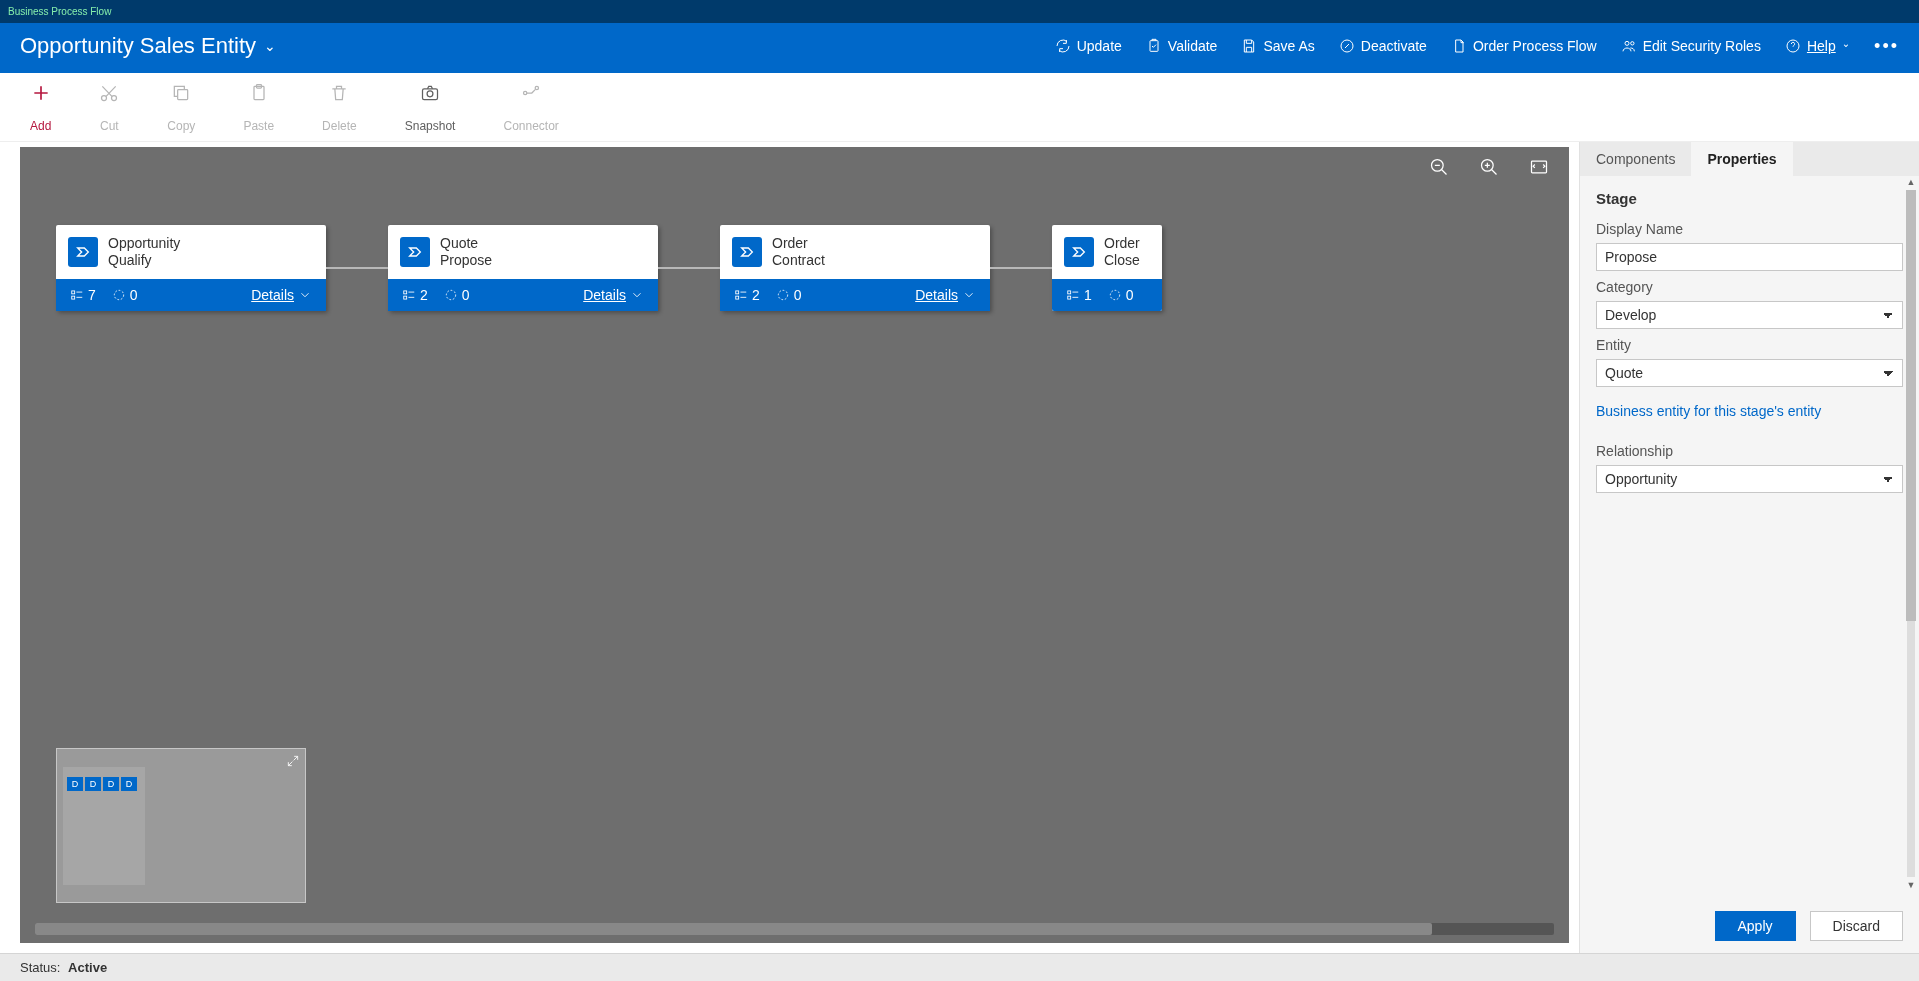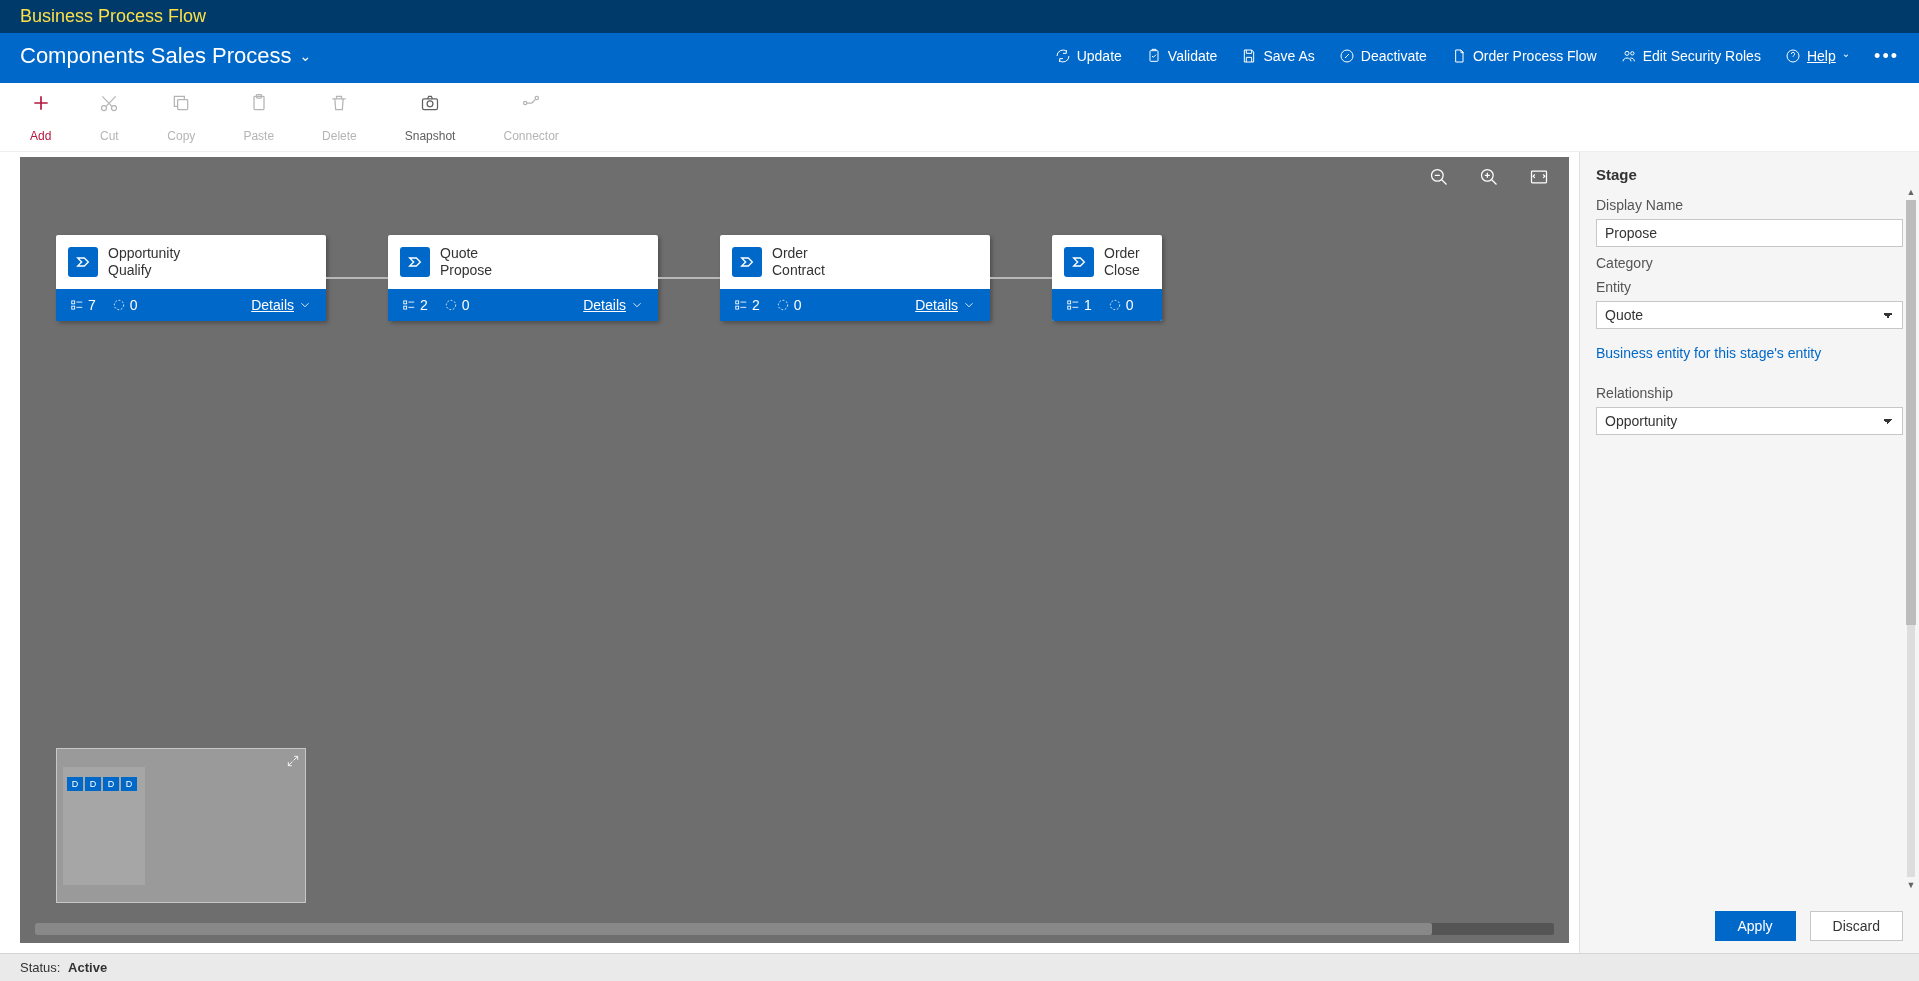"Business Process Flow" .top-banner { color: #fde047 -> #86efac; font-size: 18px -> 10px; padding: 6px 20px -> 6px 8px }
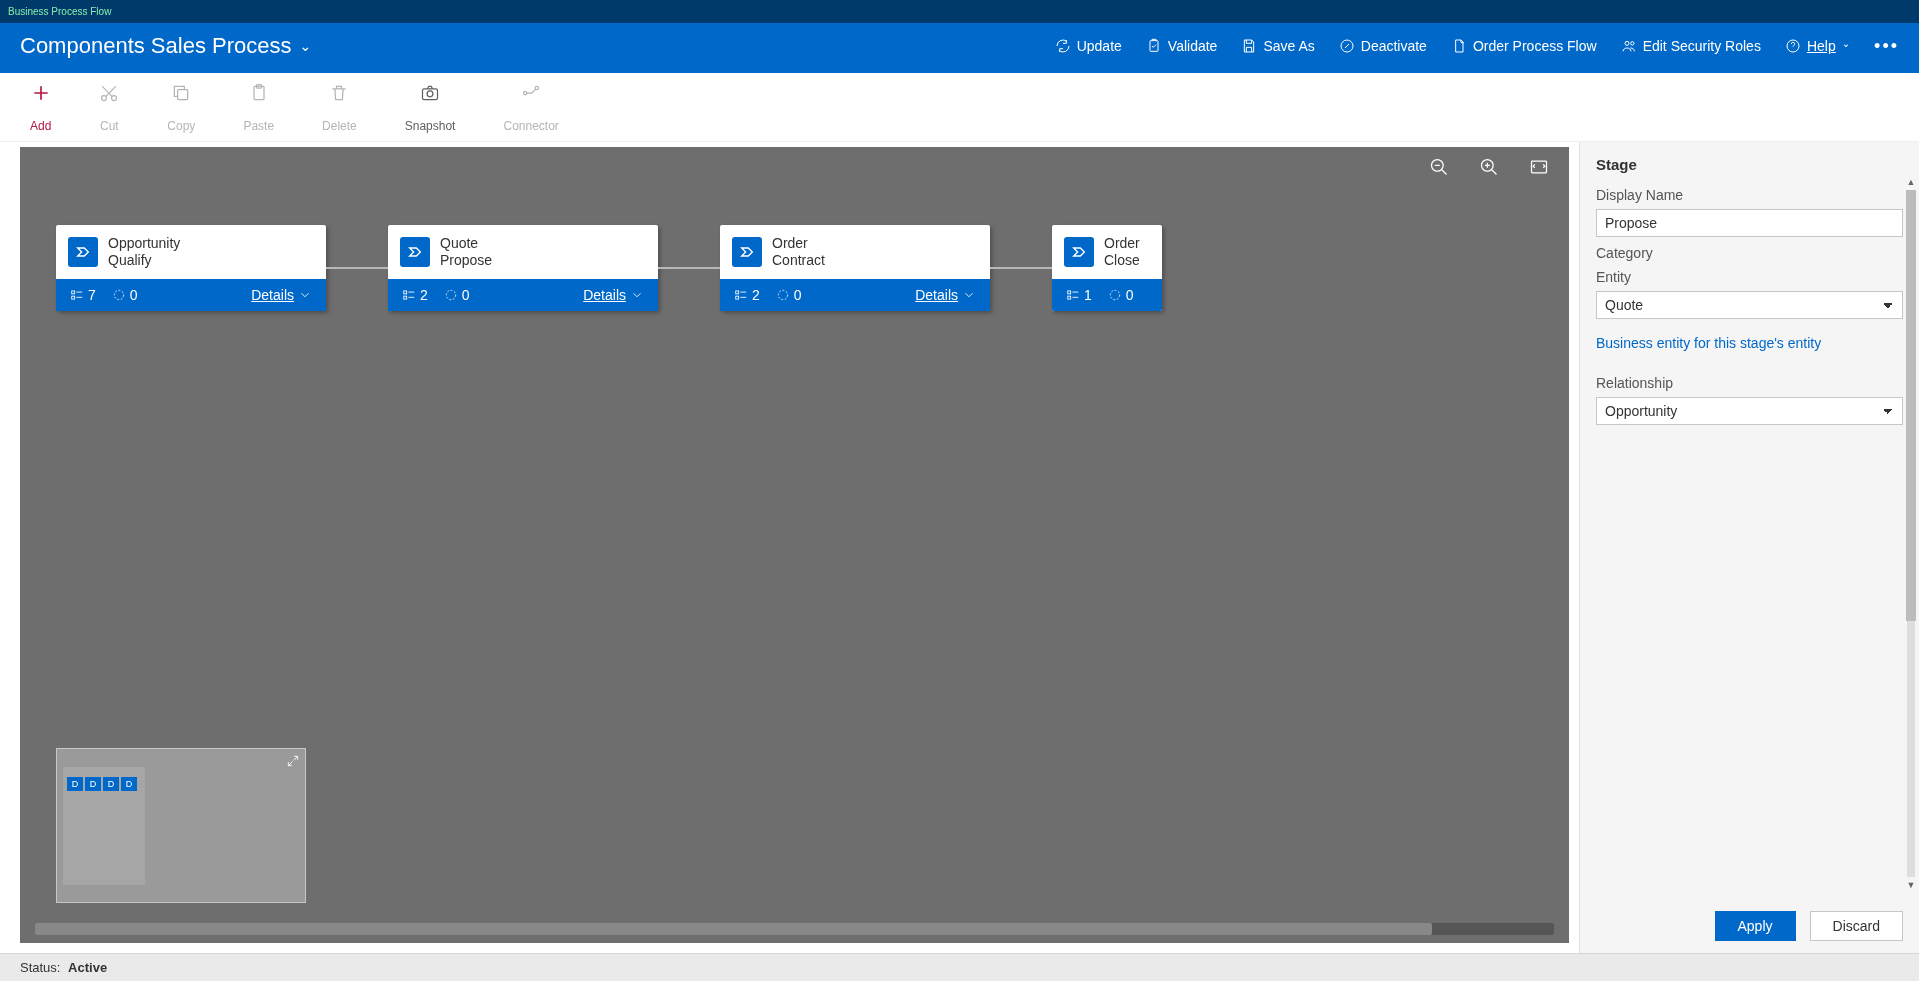"Components Sales Process" span { text: Components Sales Process -> Opportunity Sales Entity }
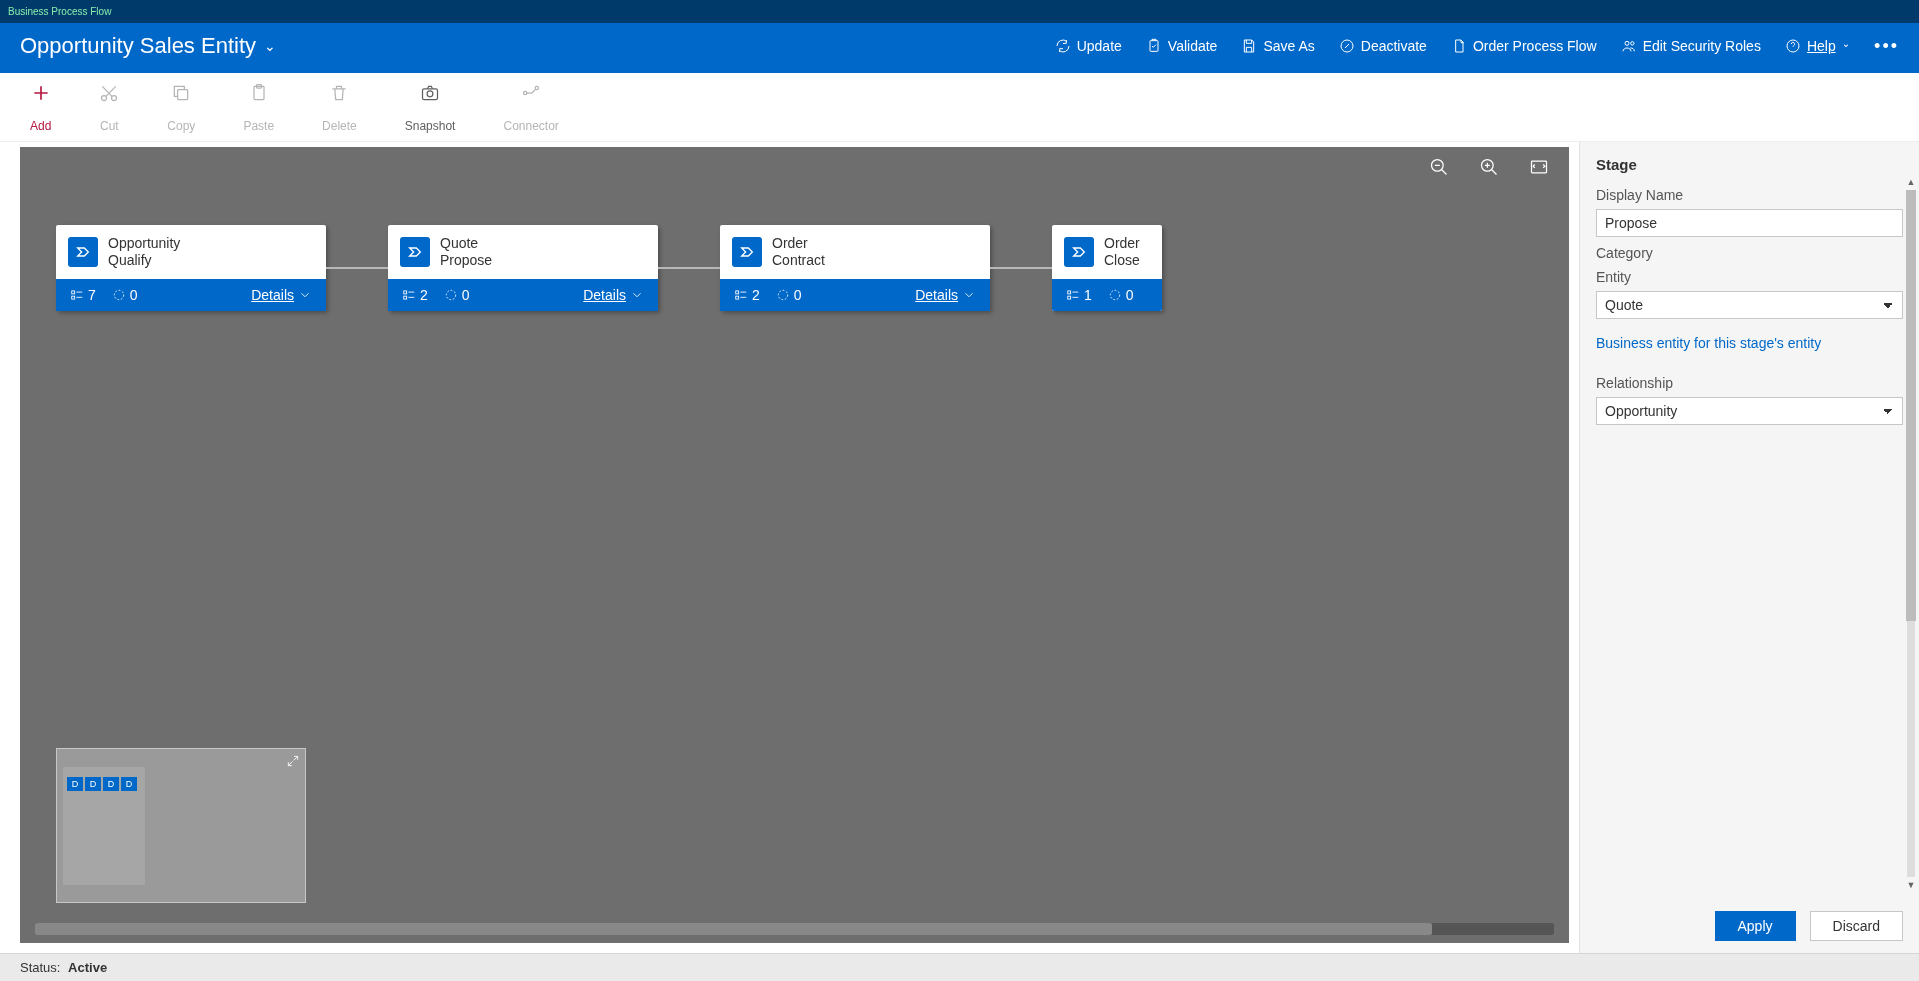"Components" div.side-tabs { html: none -> <div> <div>Components</div> <div>Properties</div> </div> }
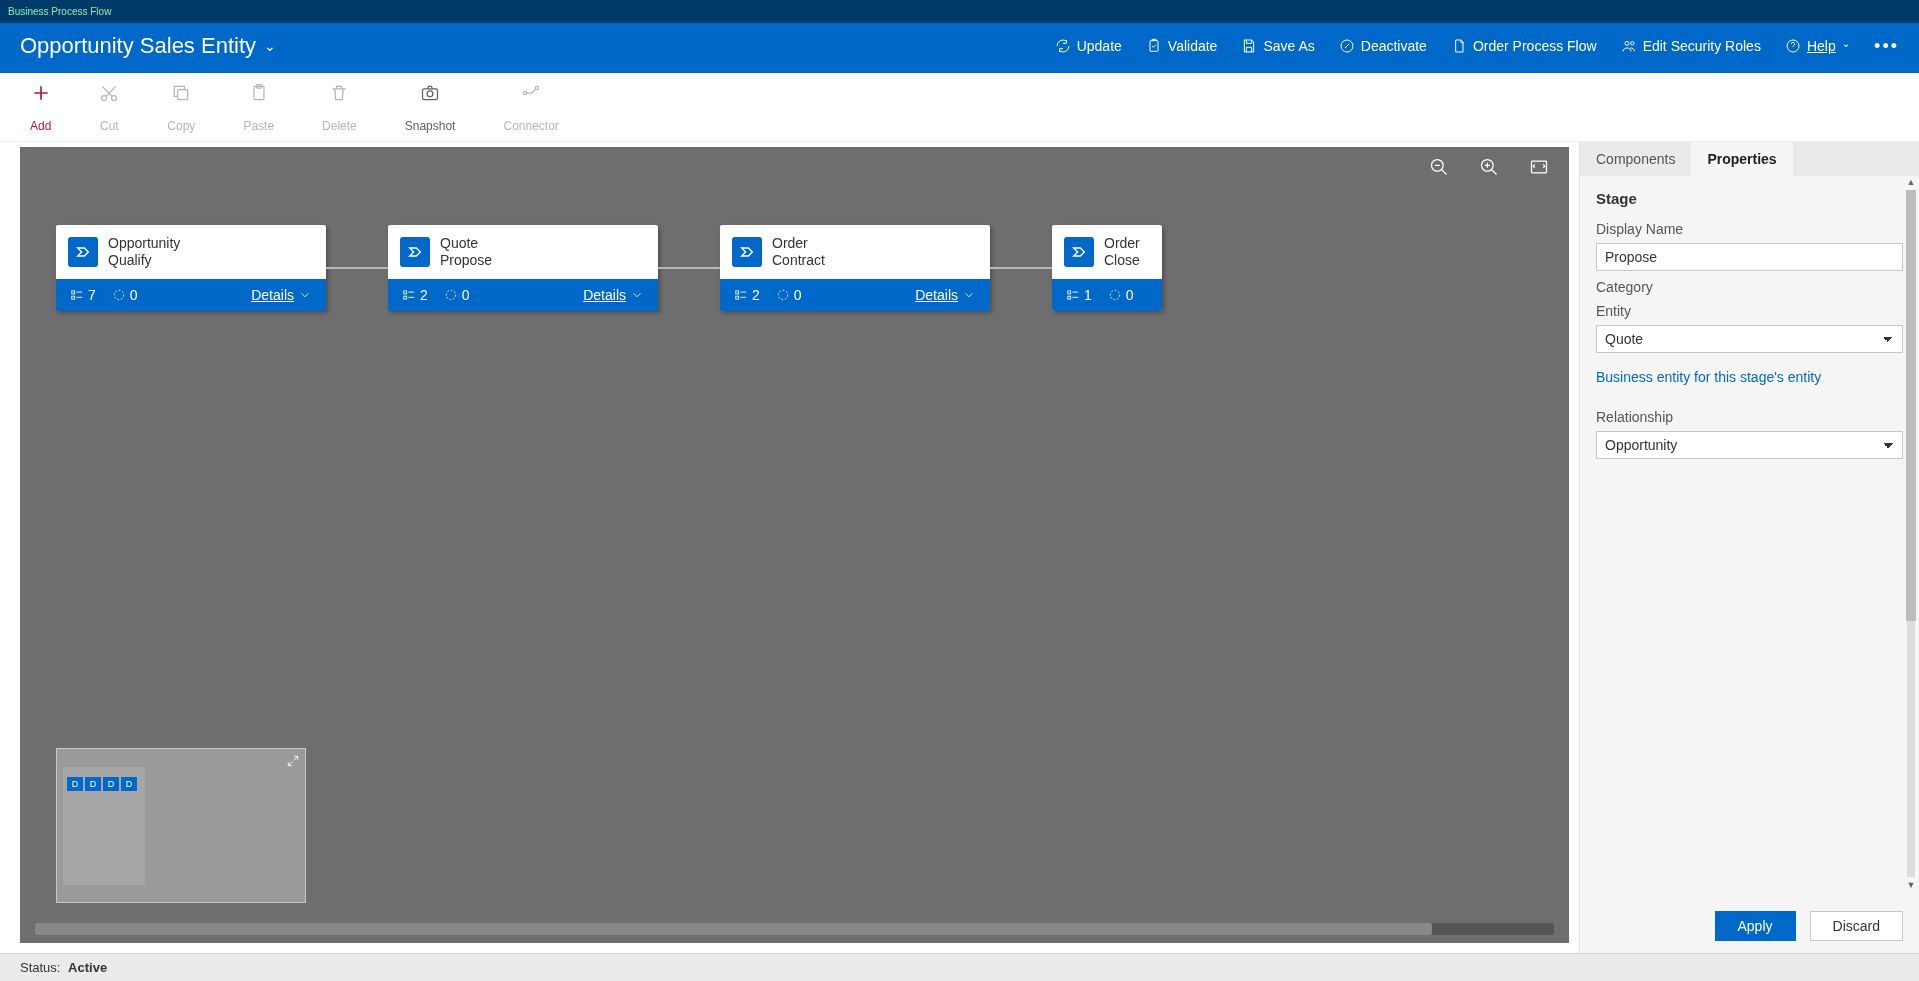"Develop" select.fld-select { html: none -> <select><option>Develop</option></select> }
